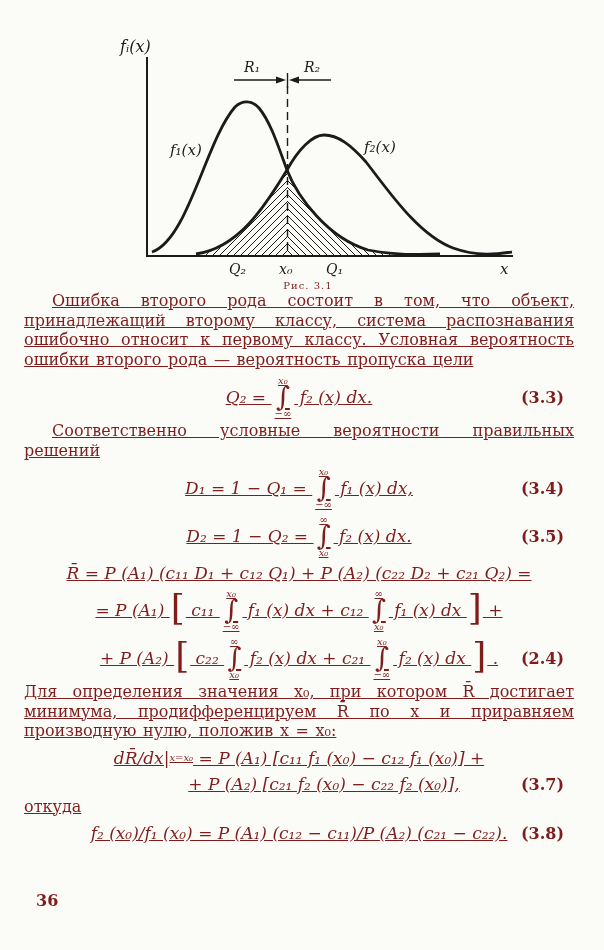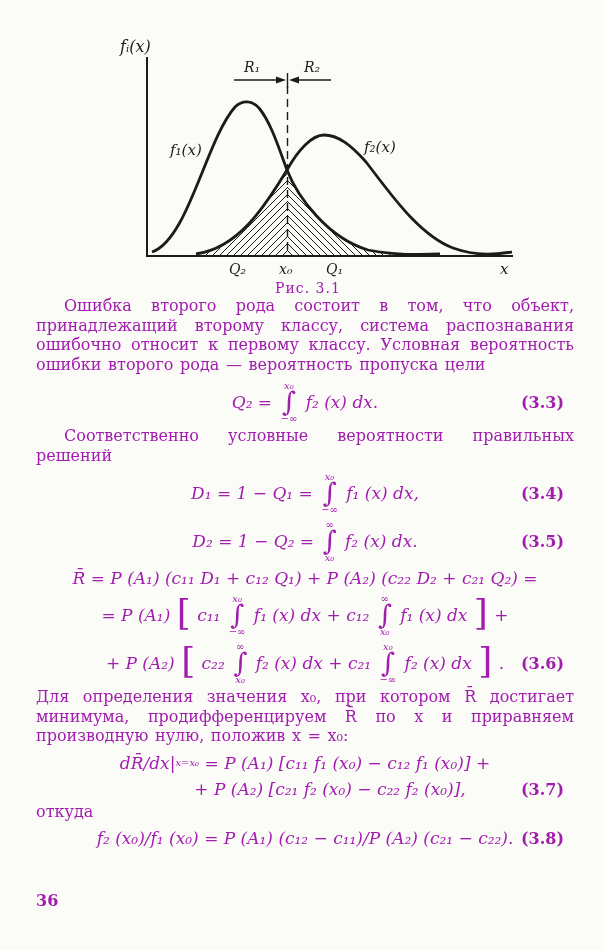"fᵢ(x)" .page { color: #a21caf -> #7f1d1d }
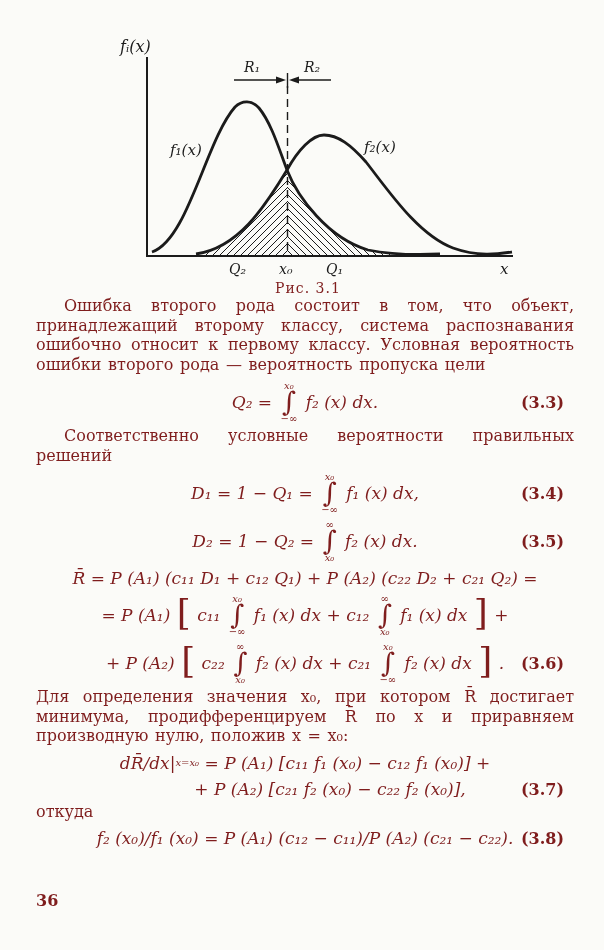"Рис. 3.1" .caption { font-size: 14px -> 10px }
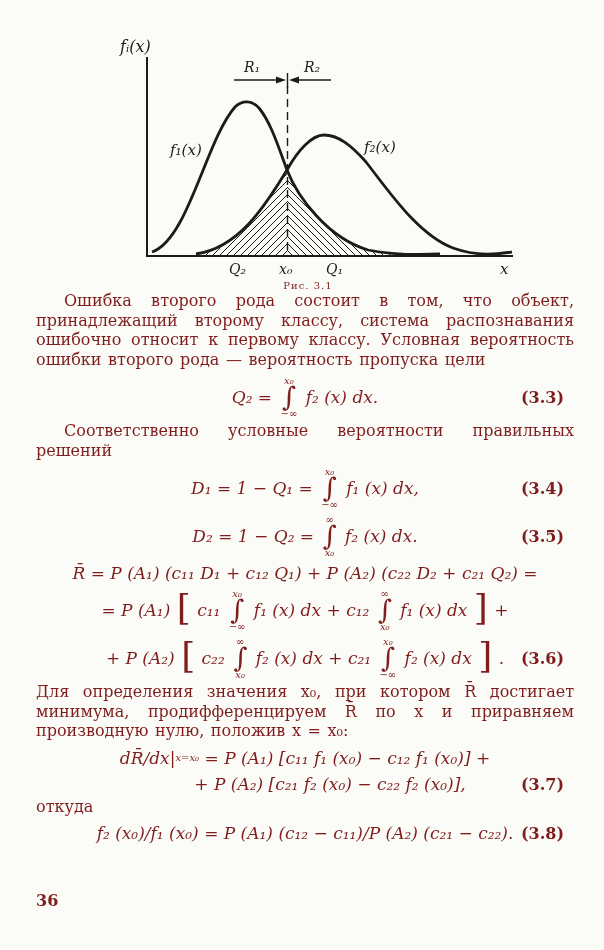"Ошибка второго рода состоит в" .text { margin: 0 30px 0 36px -> 0 30px 0 24px; text-decoration: none -> underline }
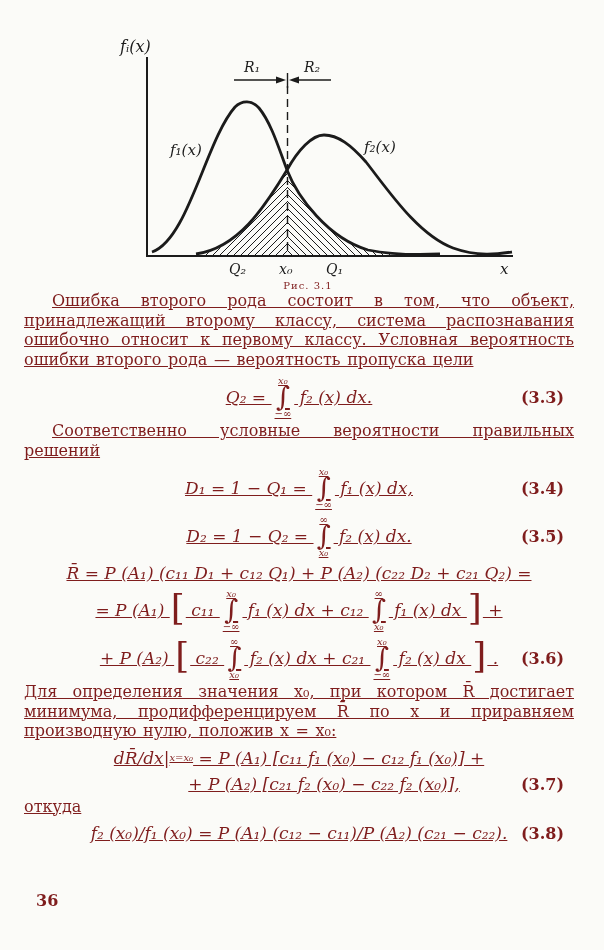"(3.6)" div.eq-num { text: 3.6 -> 2.4 }
